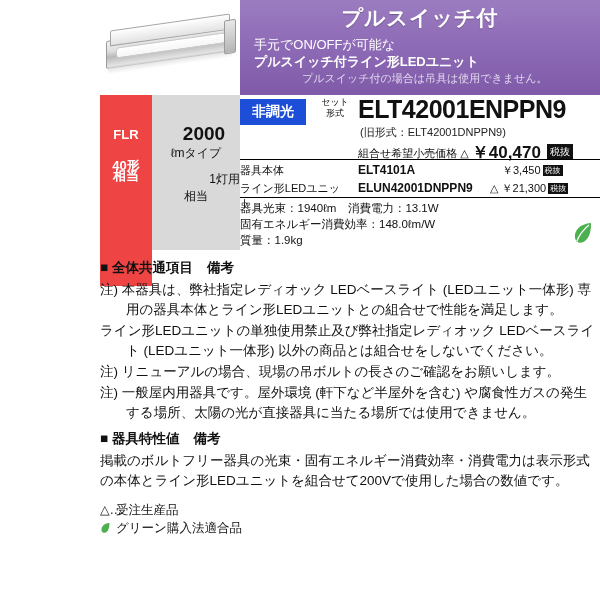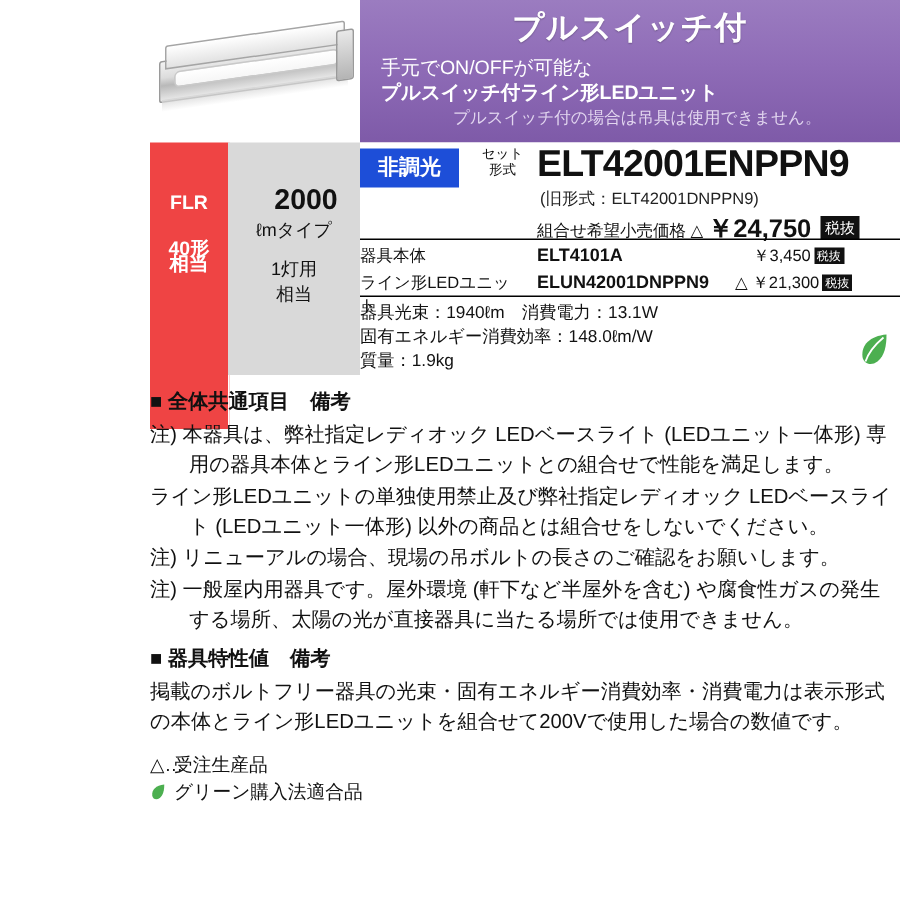"￥24,750" span.price-main { text: 24,750 -> 40,470 }
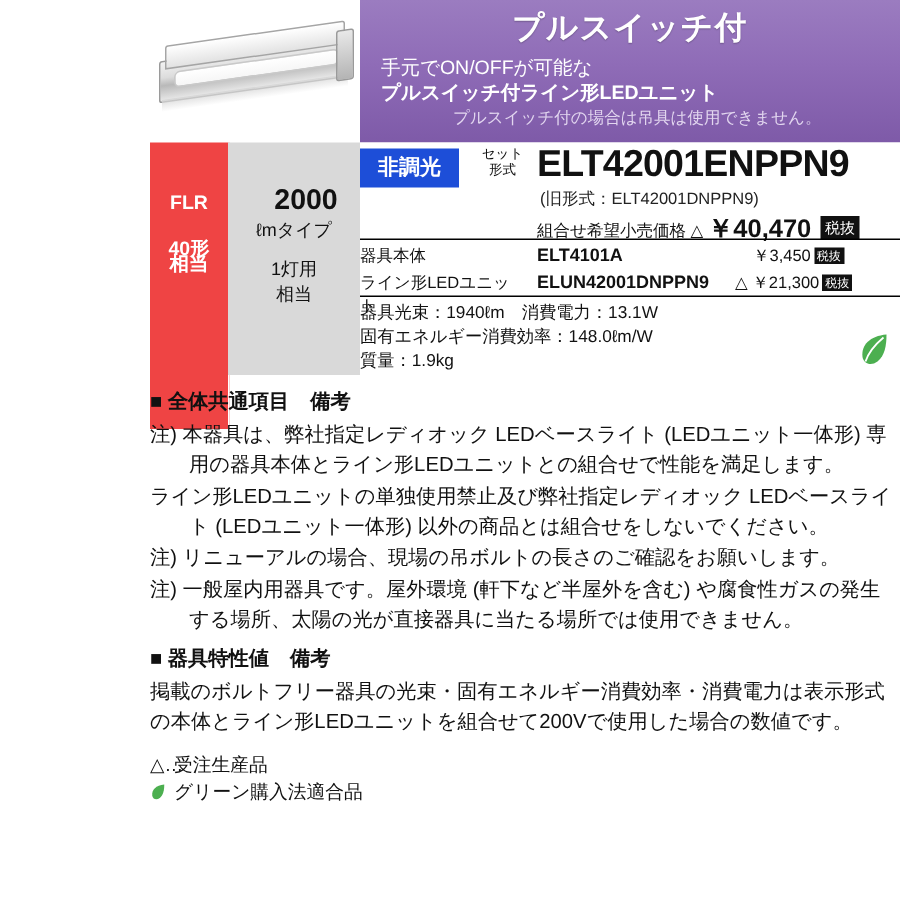"1灯用" .lm-a { text-align: center -> right }
